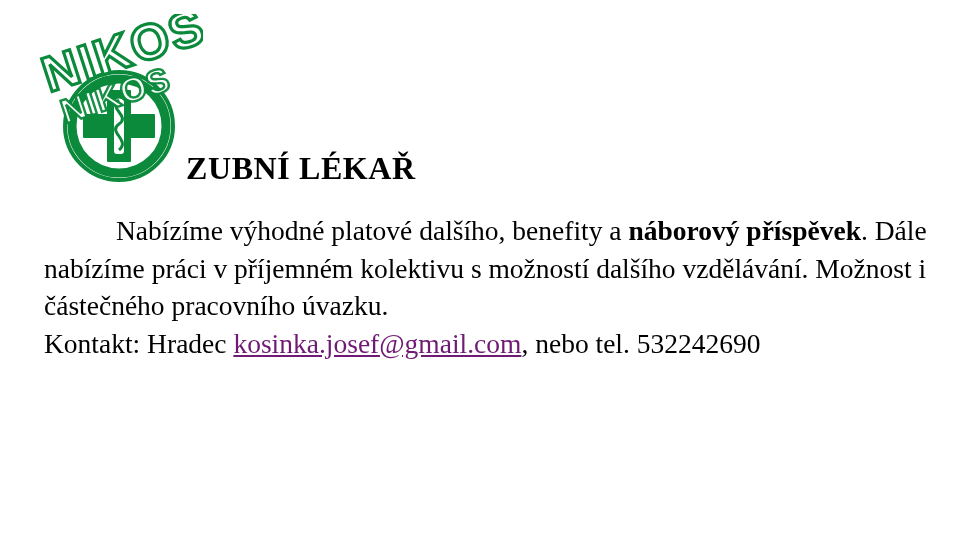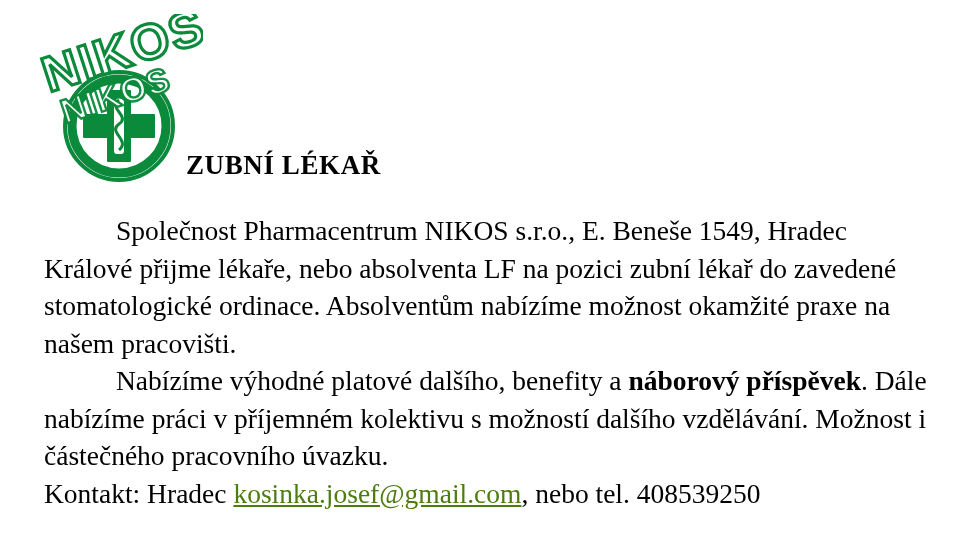"ZUBNÍ LÉKAŘ" .heading { font-size: 27px -> 32px }
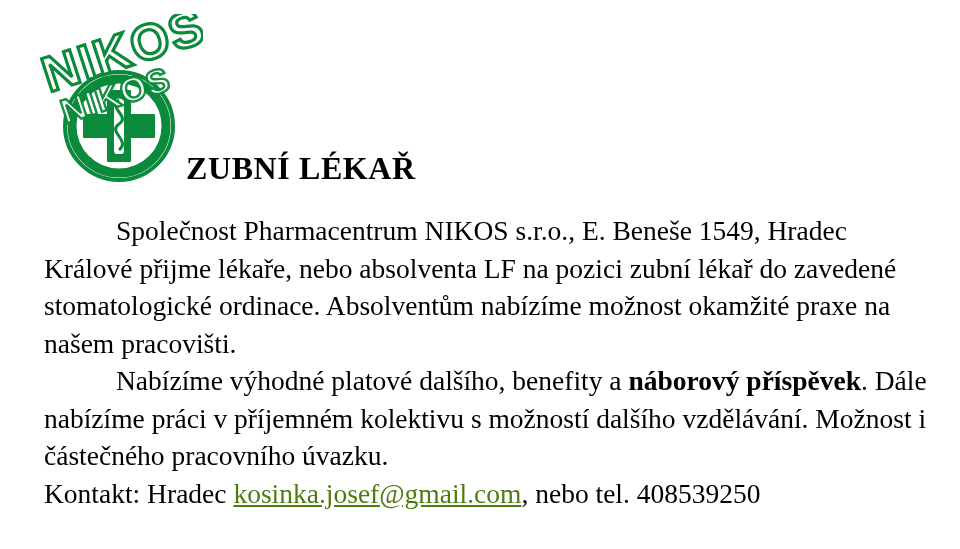"Společnost Pharmacentrum NIKOS s.r.o.," p.para { html: <p><span>Společnost Pharmacentrum NIKOS s.r.o., E. Beneše 1549, Hradec Králové přijme lékaře, nebo absolventa LF na pozici zubní lékař do zavedené stomatologické ordinace. Absolventům nabízíme možnost okamžité praxe na našem pracovišti.</span></p> -> none }
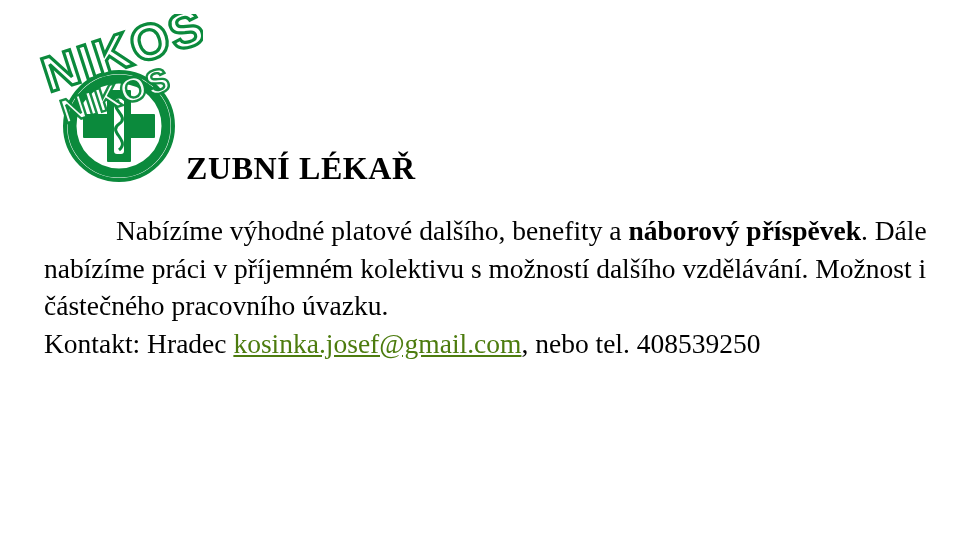"kosinka.josef@gmail.com" .email-link { color: #4d7c0f -> #701a75 }
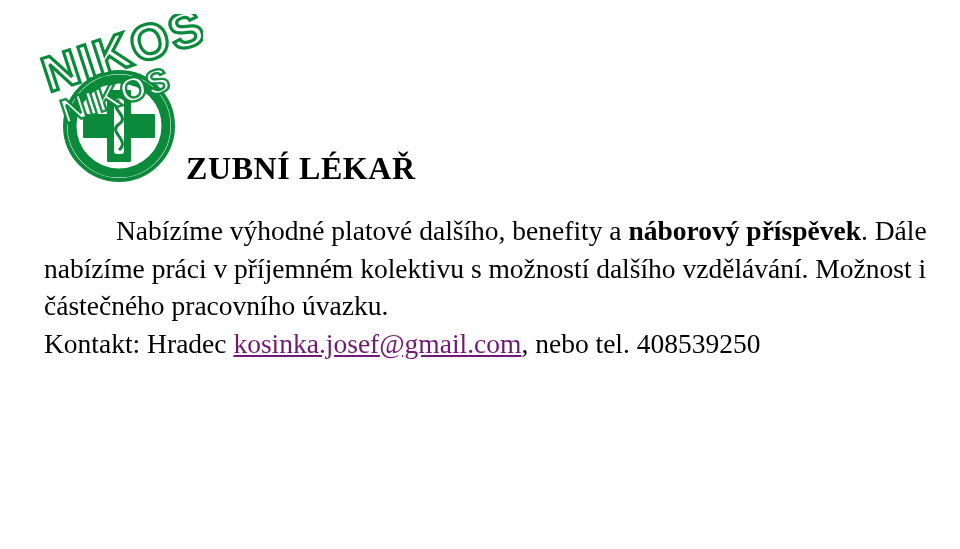", nebo tel. 408539250" span { text: 408539250 -> 532242690 }
